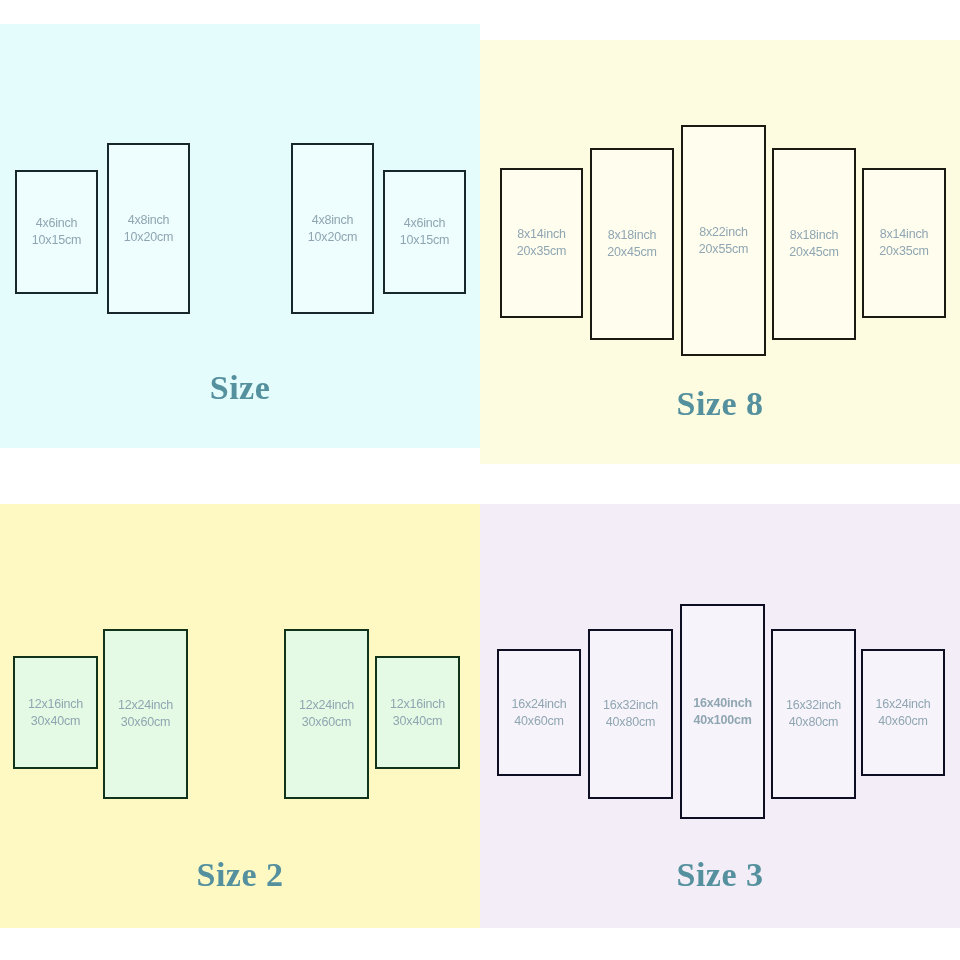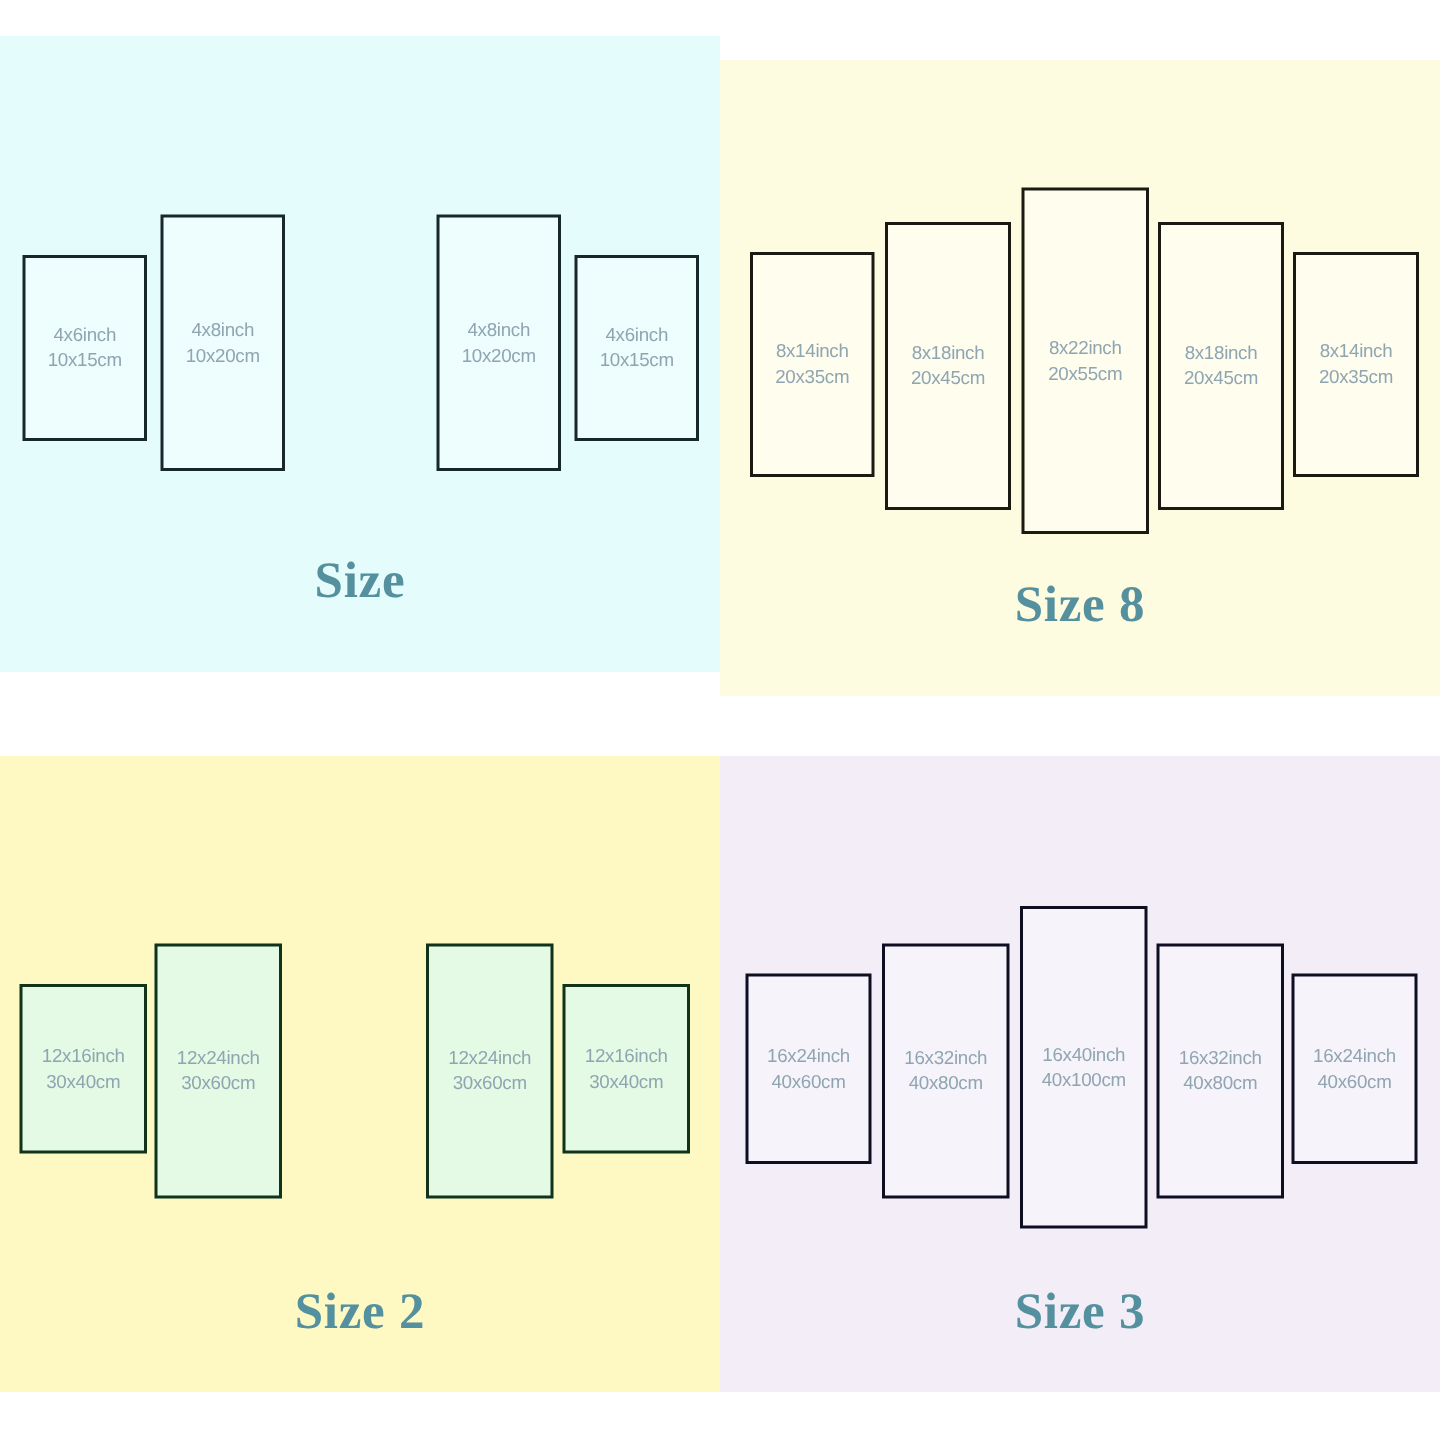"16x40inch" div.panel { font-weight: none -> bold }
